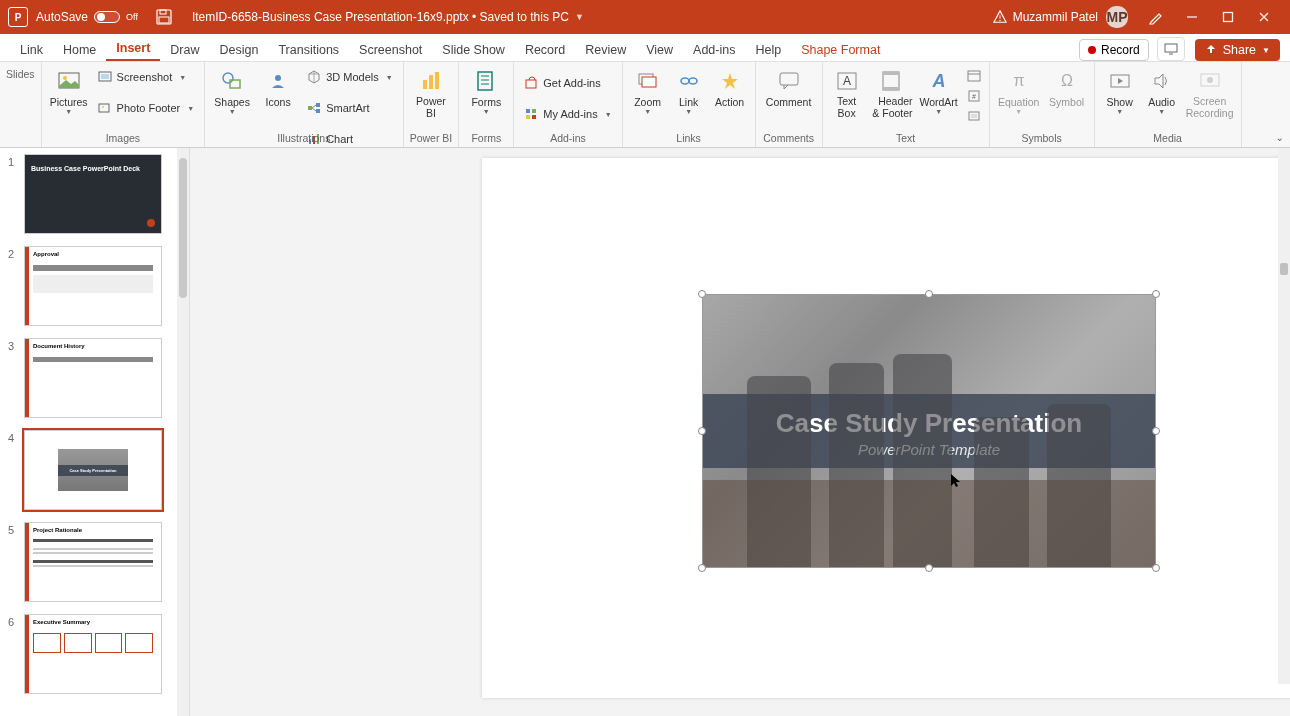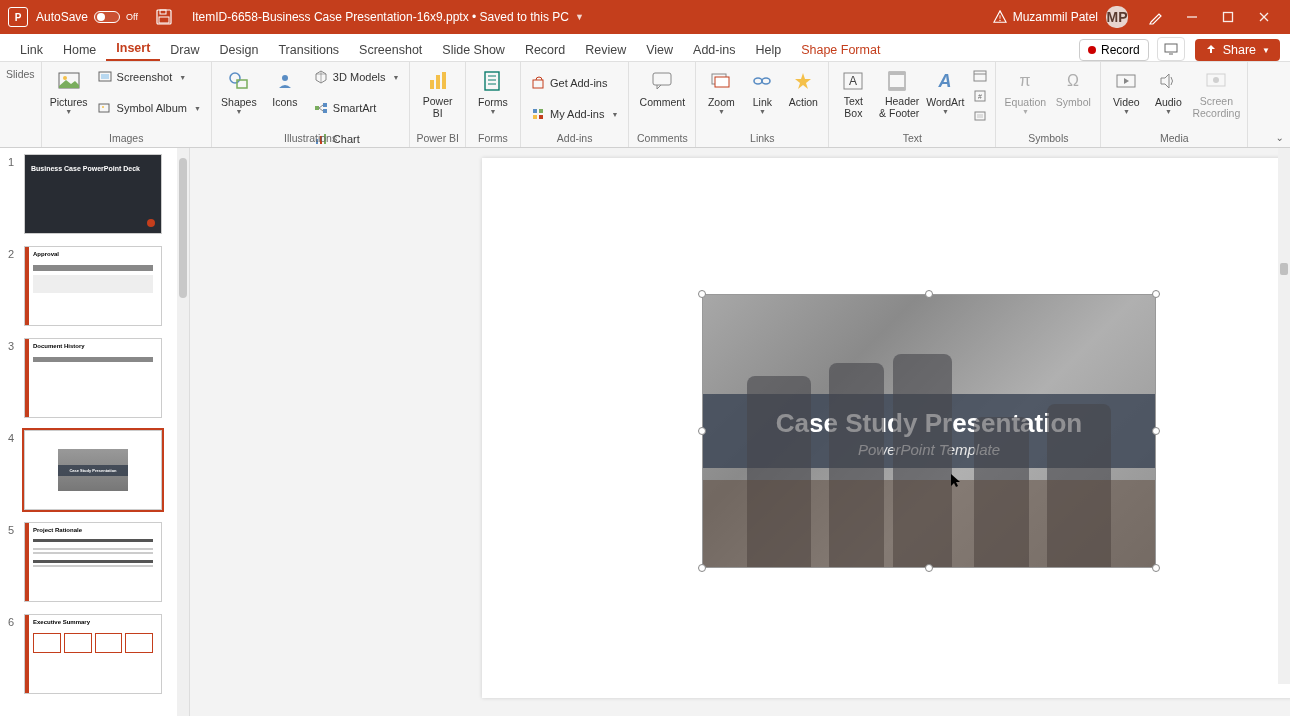"Symbol Album" span { text: Symbol Album -> Photo Footer }
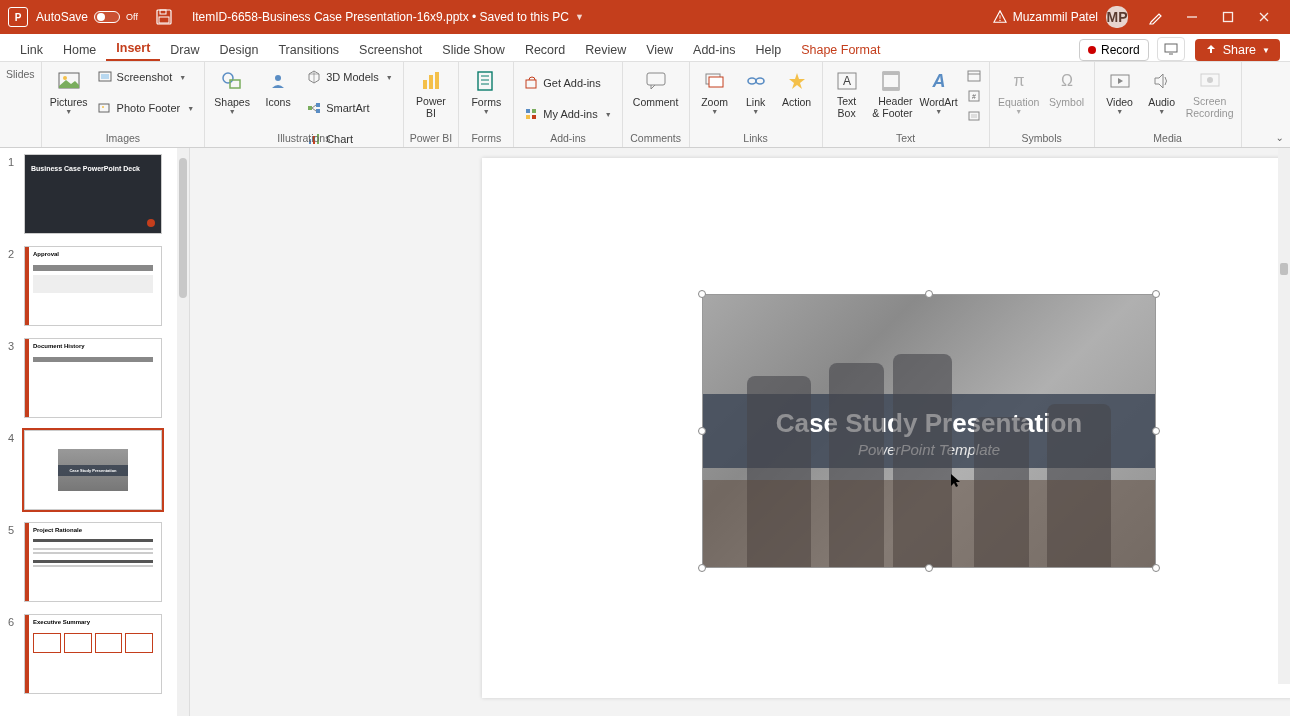"Comment" div.ribbon-group { order: before "Zoom" -> after "Zoom" }
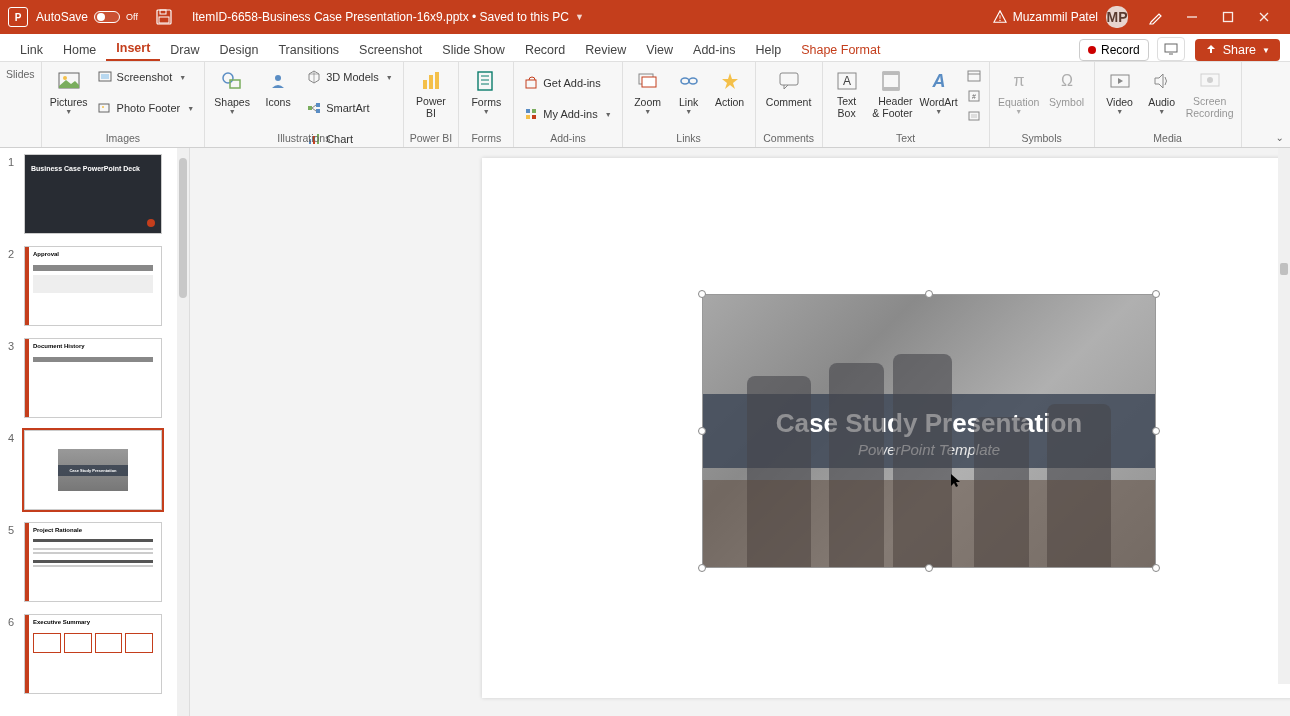"Video" span { text: Video -> Show }
